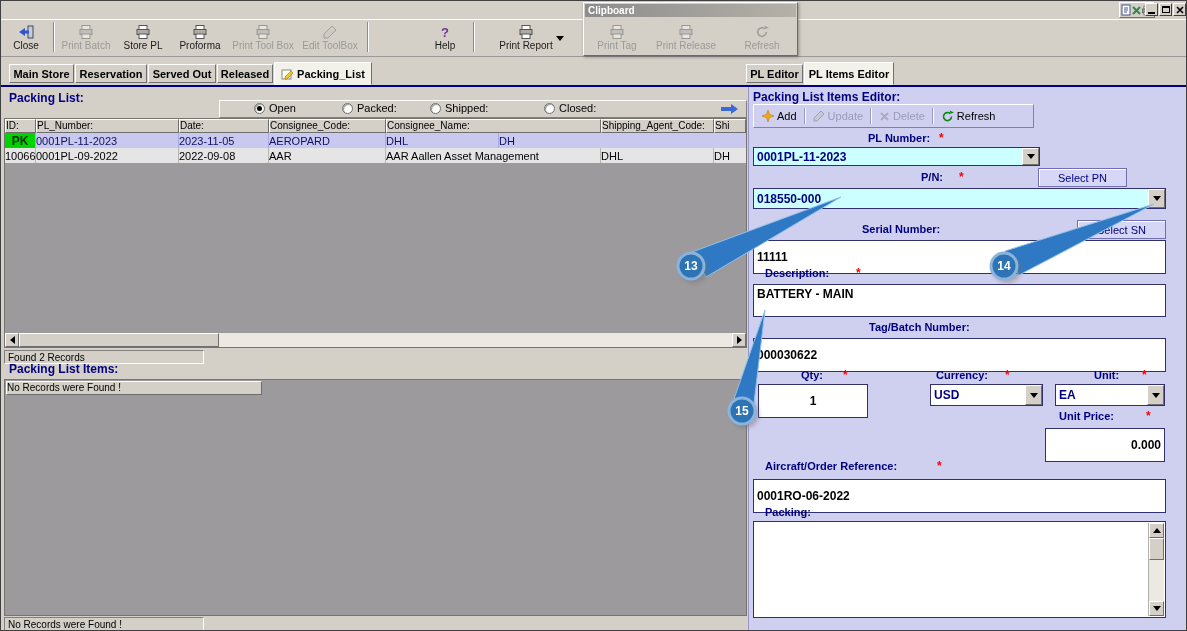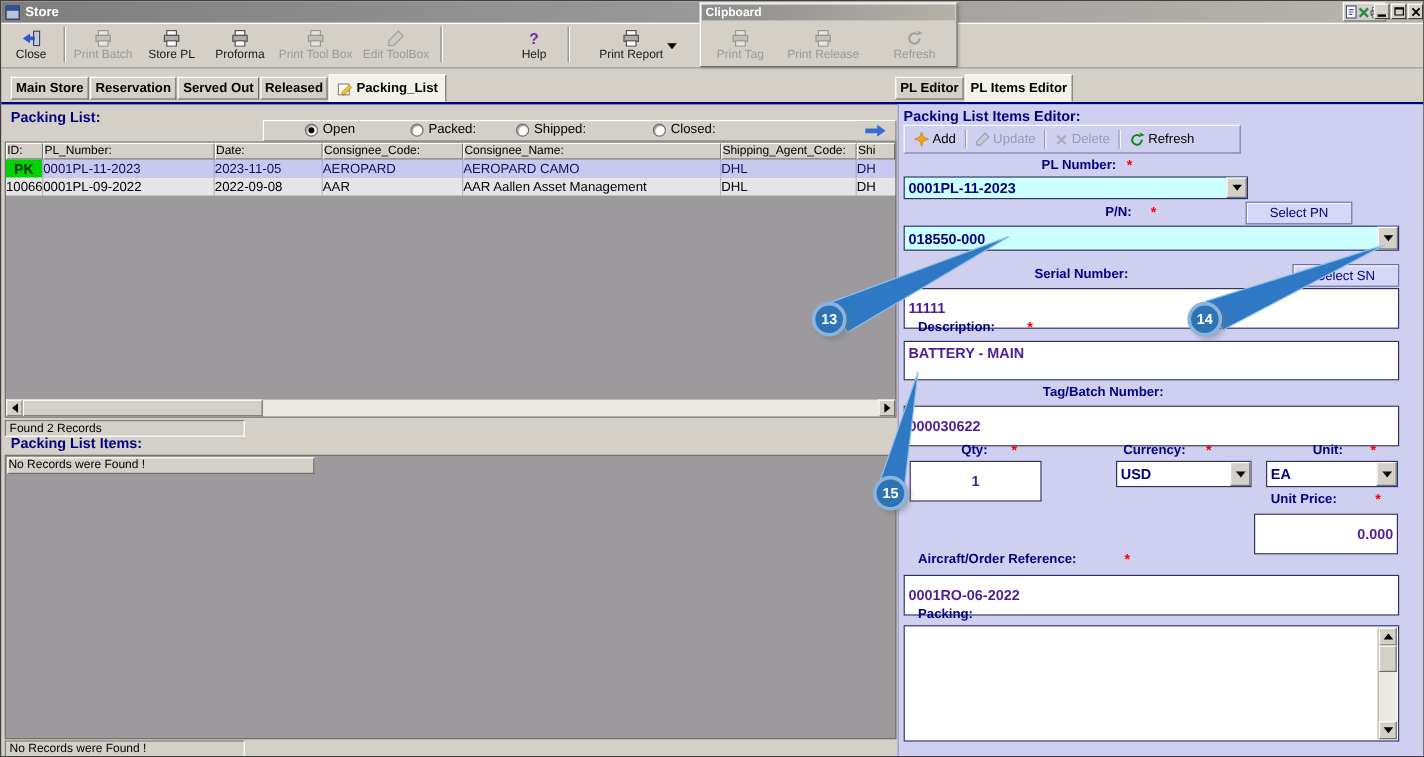"Store" div { html: <div> <svg> <rect></rect> <rect></rect> </svg> <span>Store</span> </div> -> none }
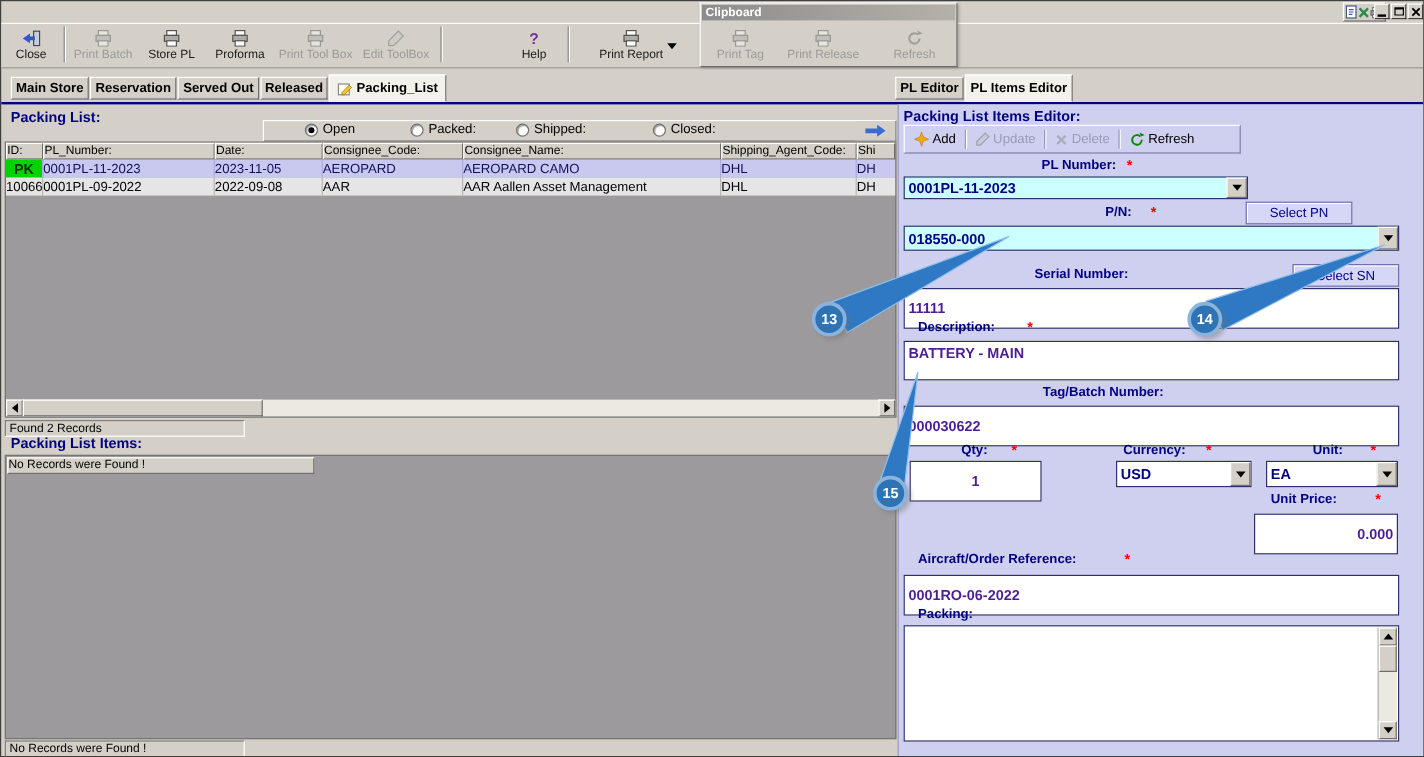"AEROPARD CAMO" div.gcell { html: <div>AEROPARD CAMO</div> -> none }
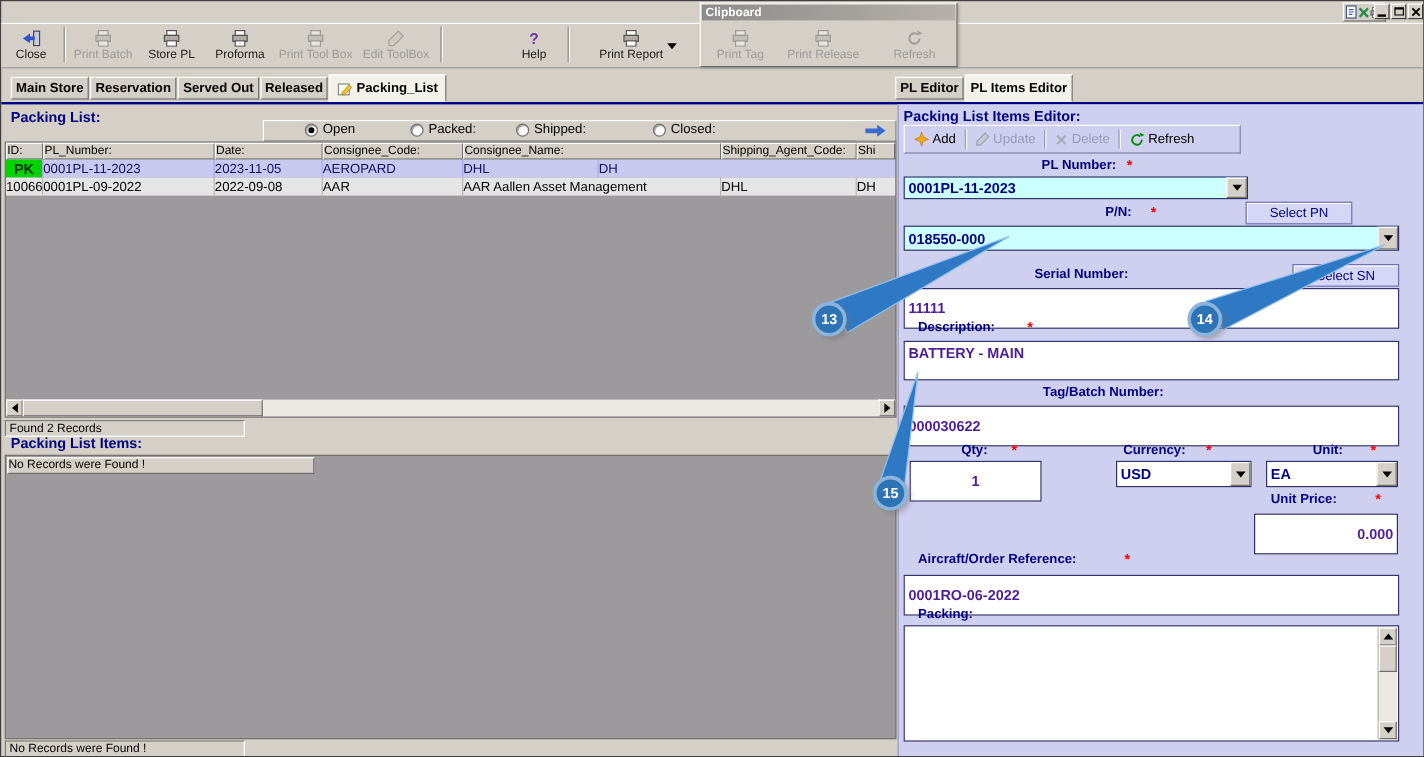"11111" .field { color: #4c1d95 -> #000000 }
